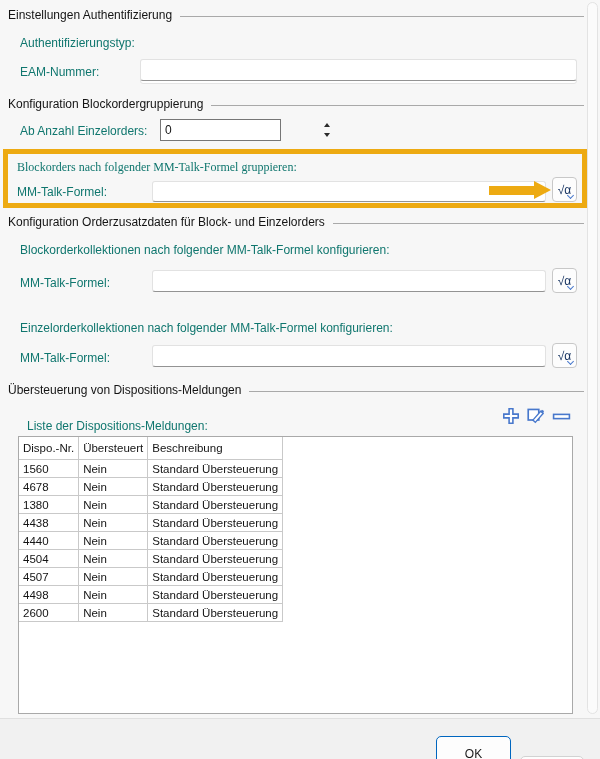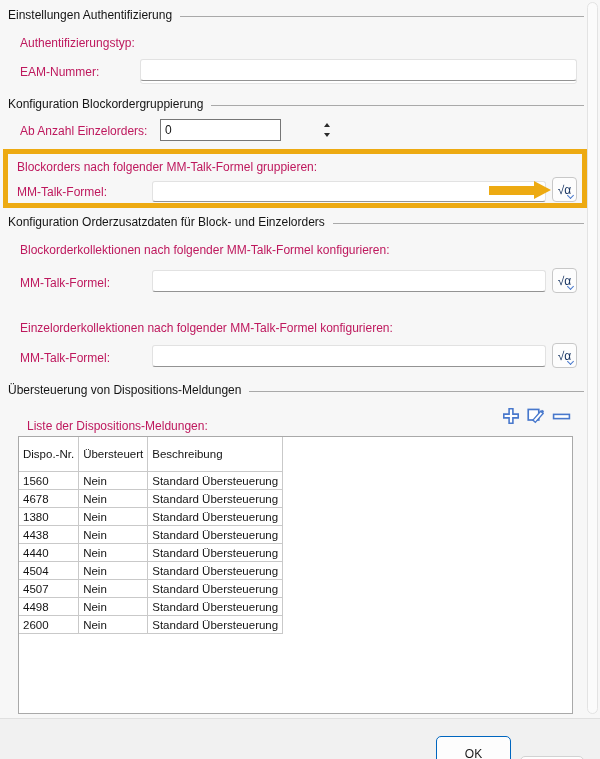"Authentifizierungstyp:" .lbl { color: #be185d -> #0f766e }
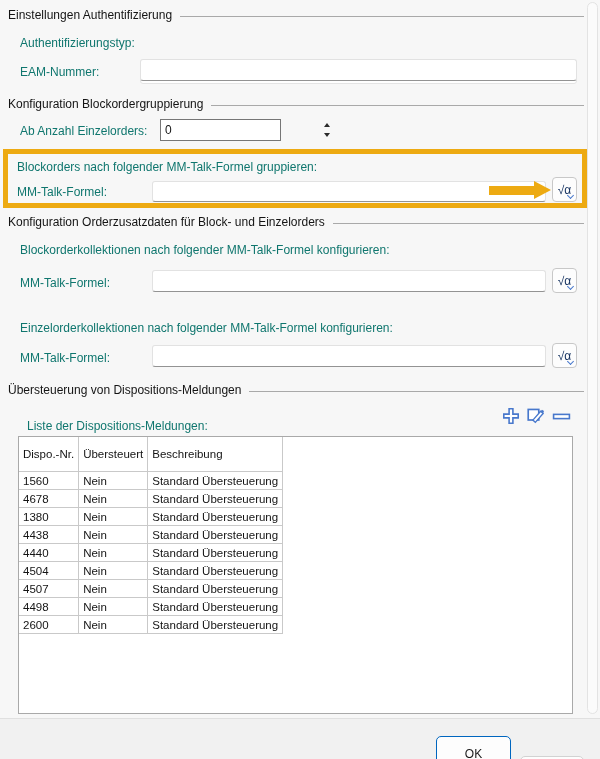"Blockorders nach folgender" span.lbl { font-family: none -> Liberation Serif, serif }
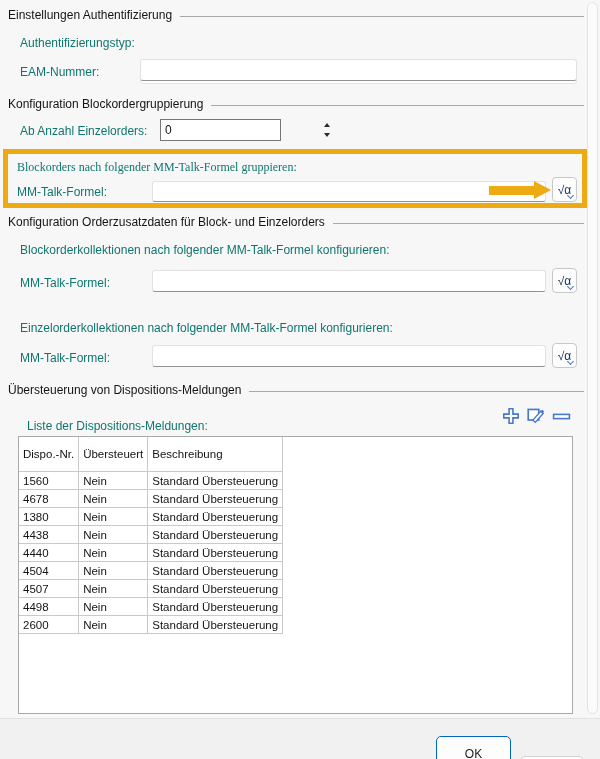"Dispo.-Nr." table.grid th { height: 35px -> 23px }
